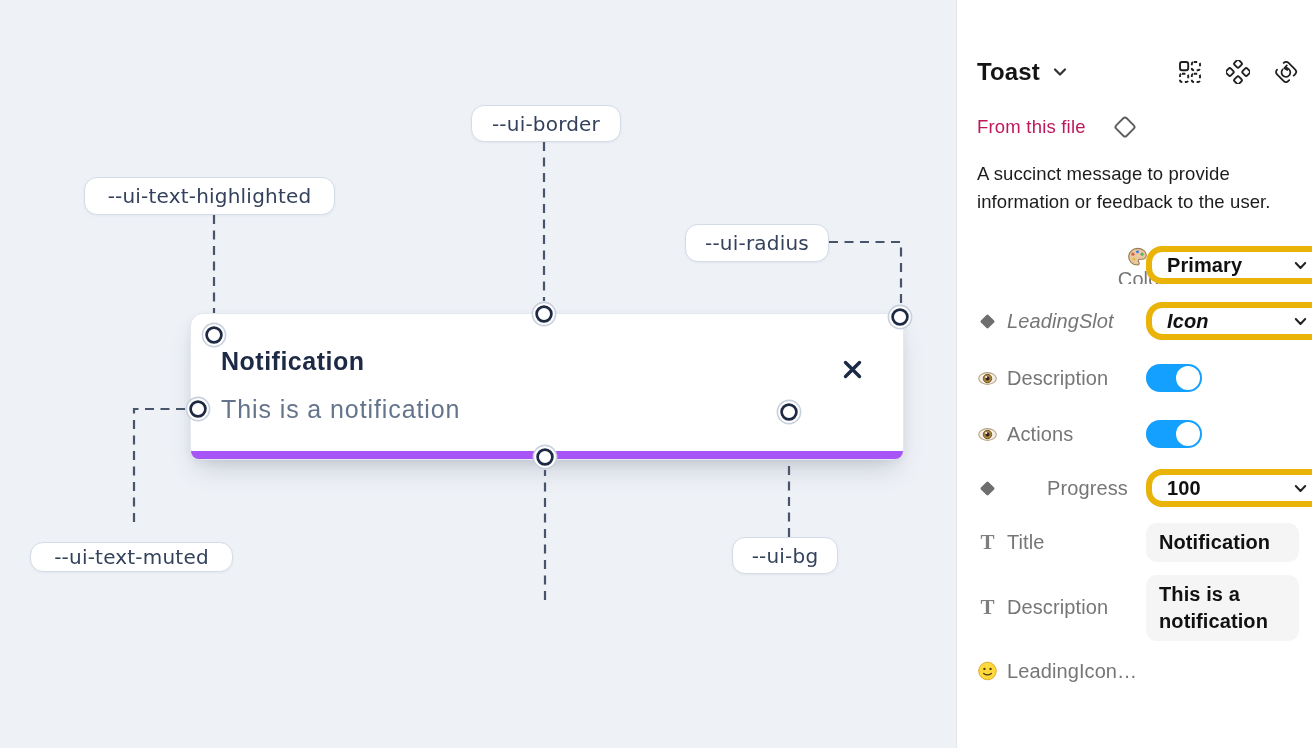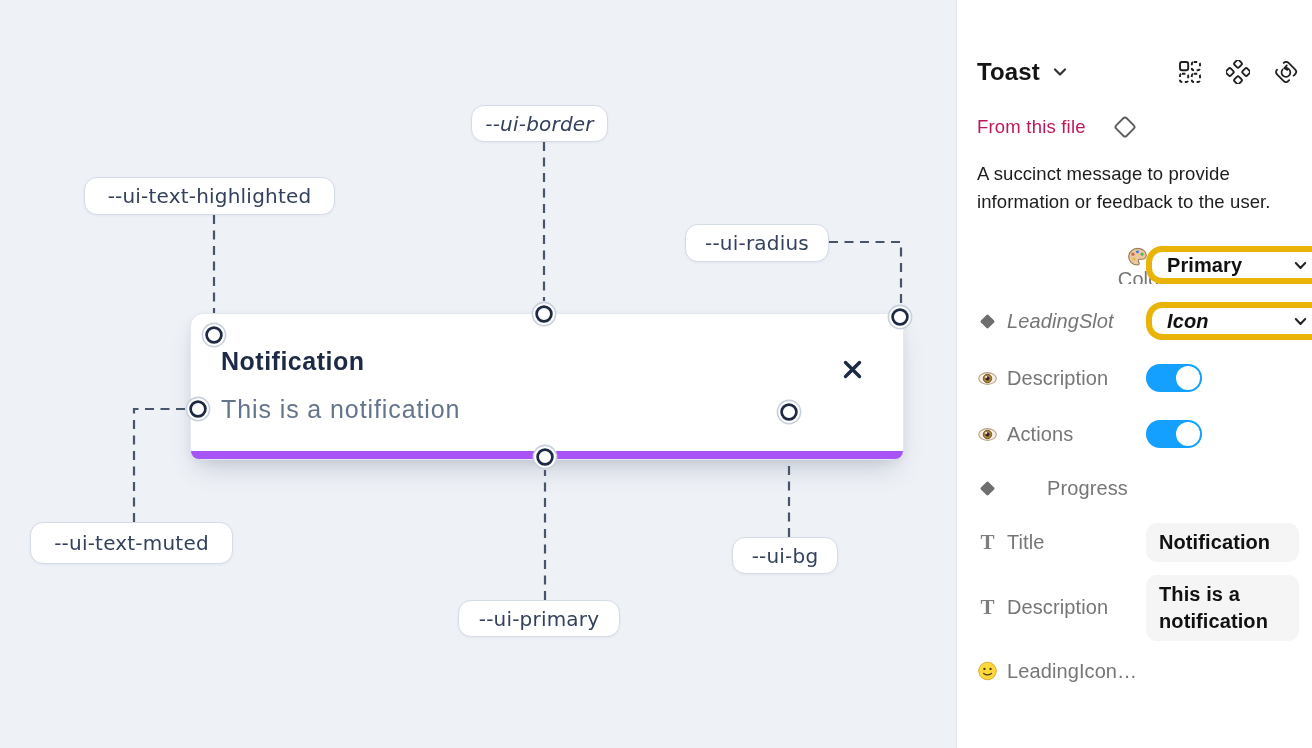"--ui-border" div.pill { font-style: italic -> none; width: 137px -> 150px }
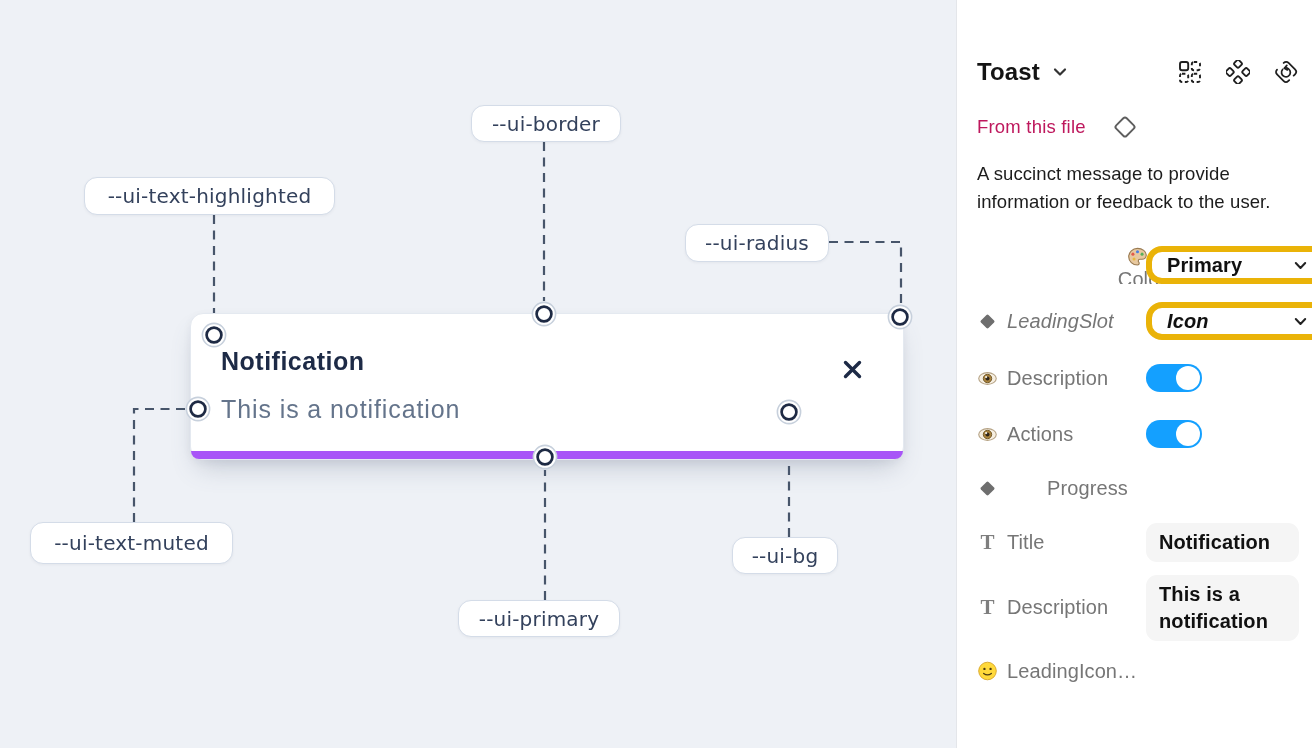"100" div.prop-control { html: none -> <div> <div> <span>100</span> <span><svg> <path></path> </svg></span> </div> </div> }
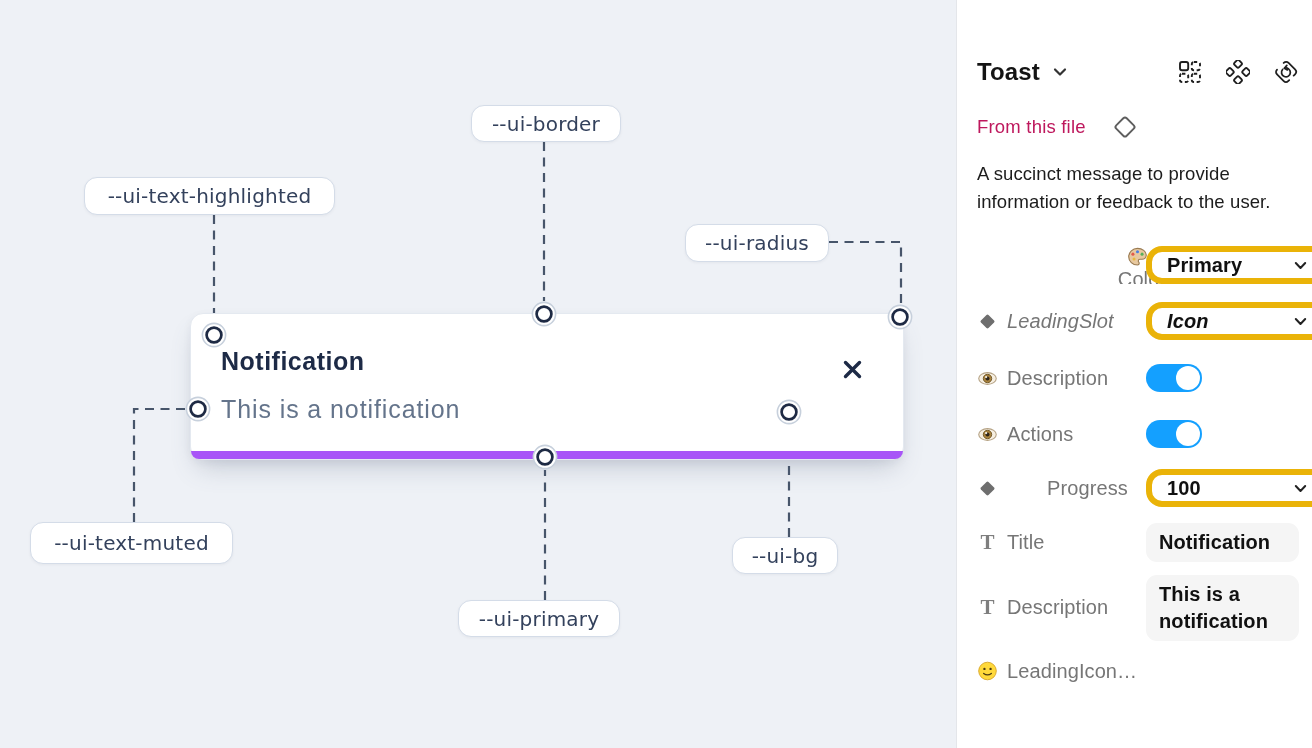"--ui-text-muted" div.pill { height: 42px -> 30px; top: 522px -> 542px }
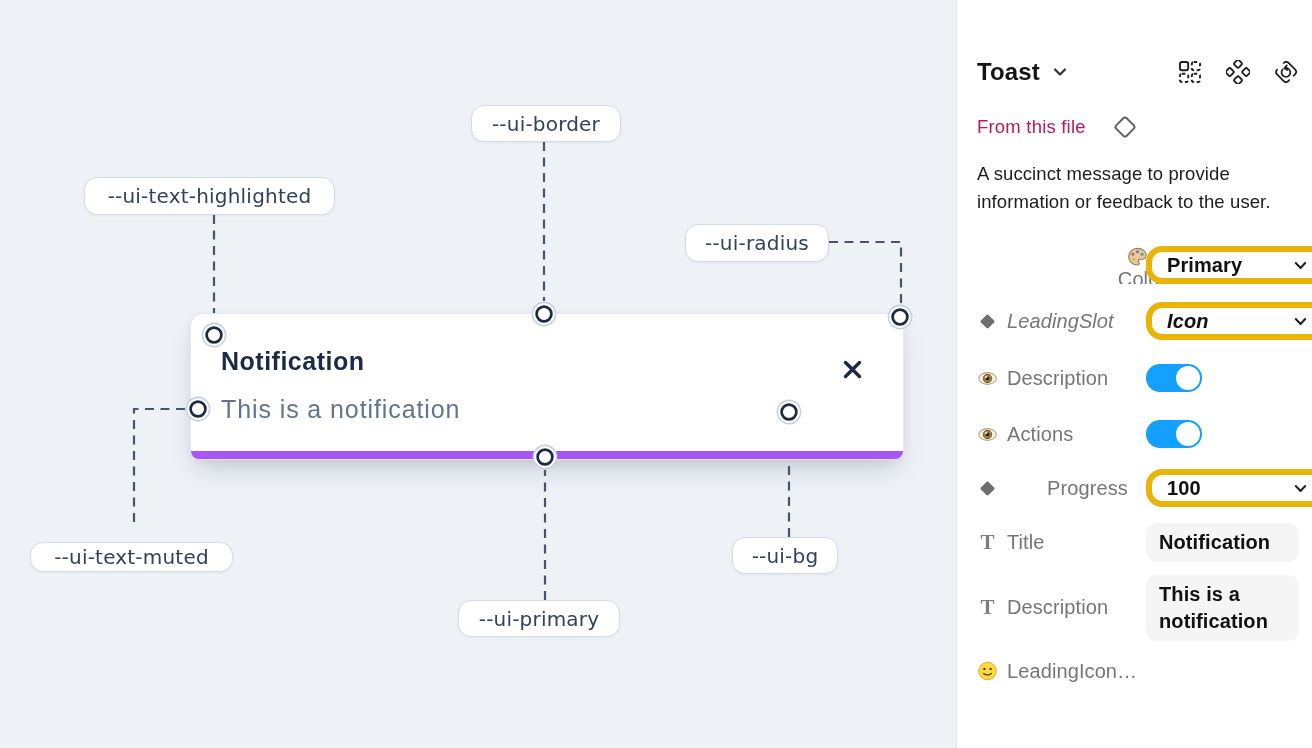"--ui-primary" div.pill { html: <div> <span>--ui-primary</span> </div> -> none }
